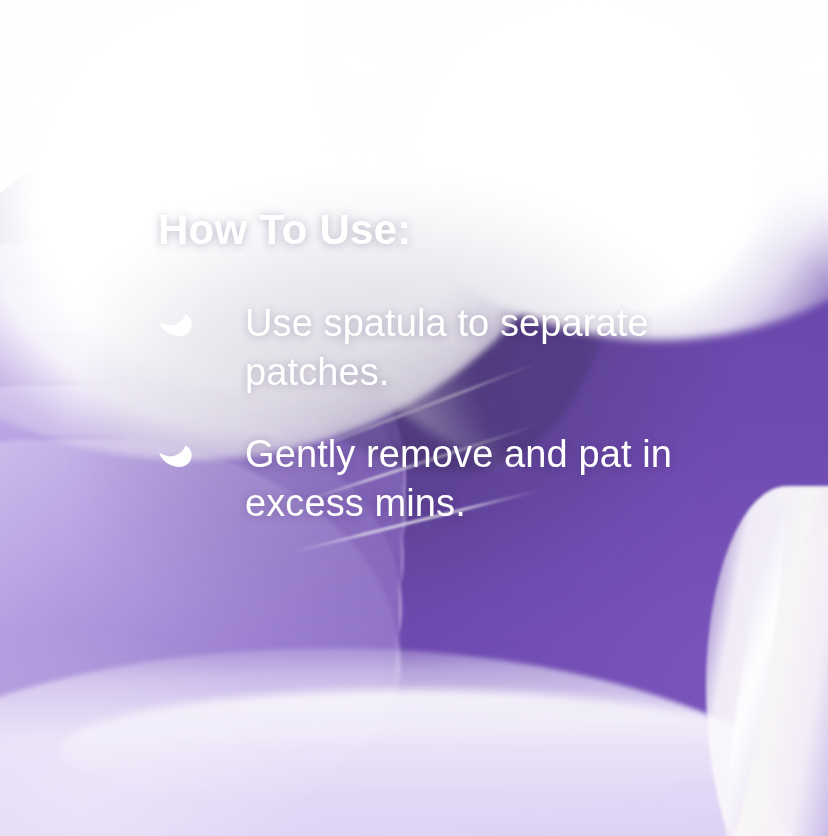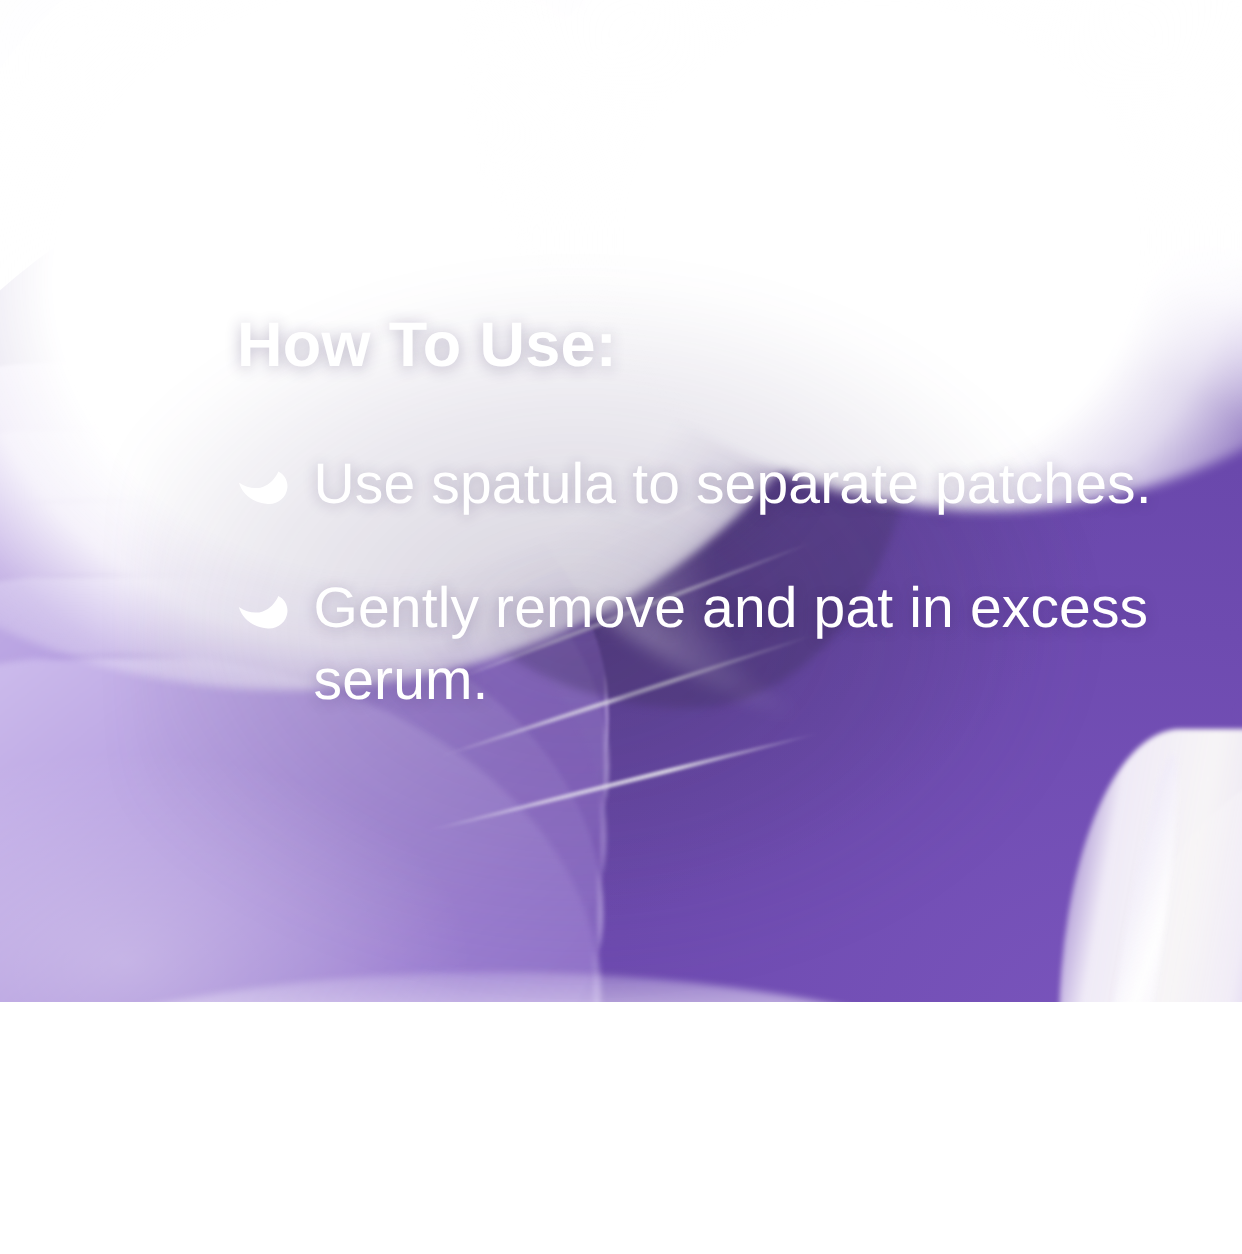"How To Use:" #canvas { height: 668px -> 836px }
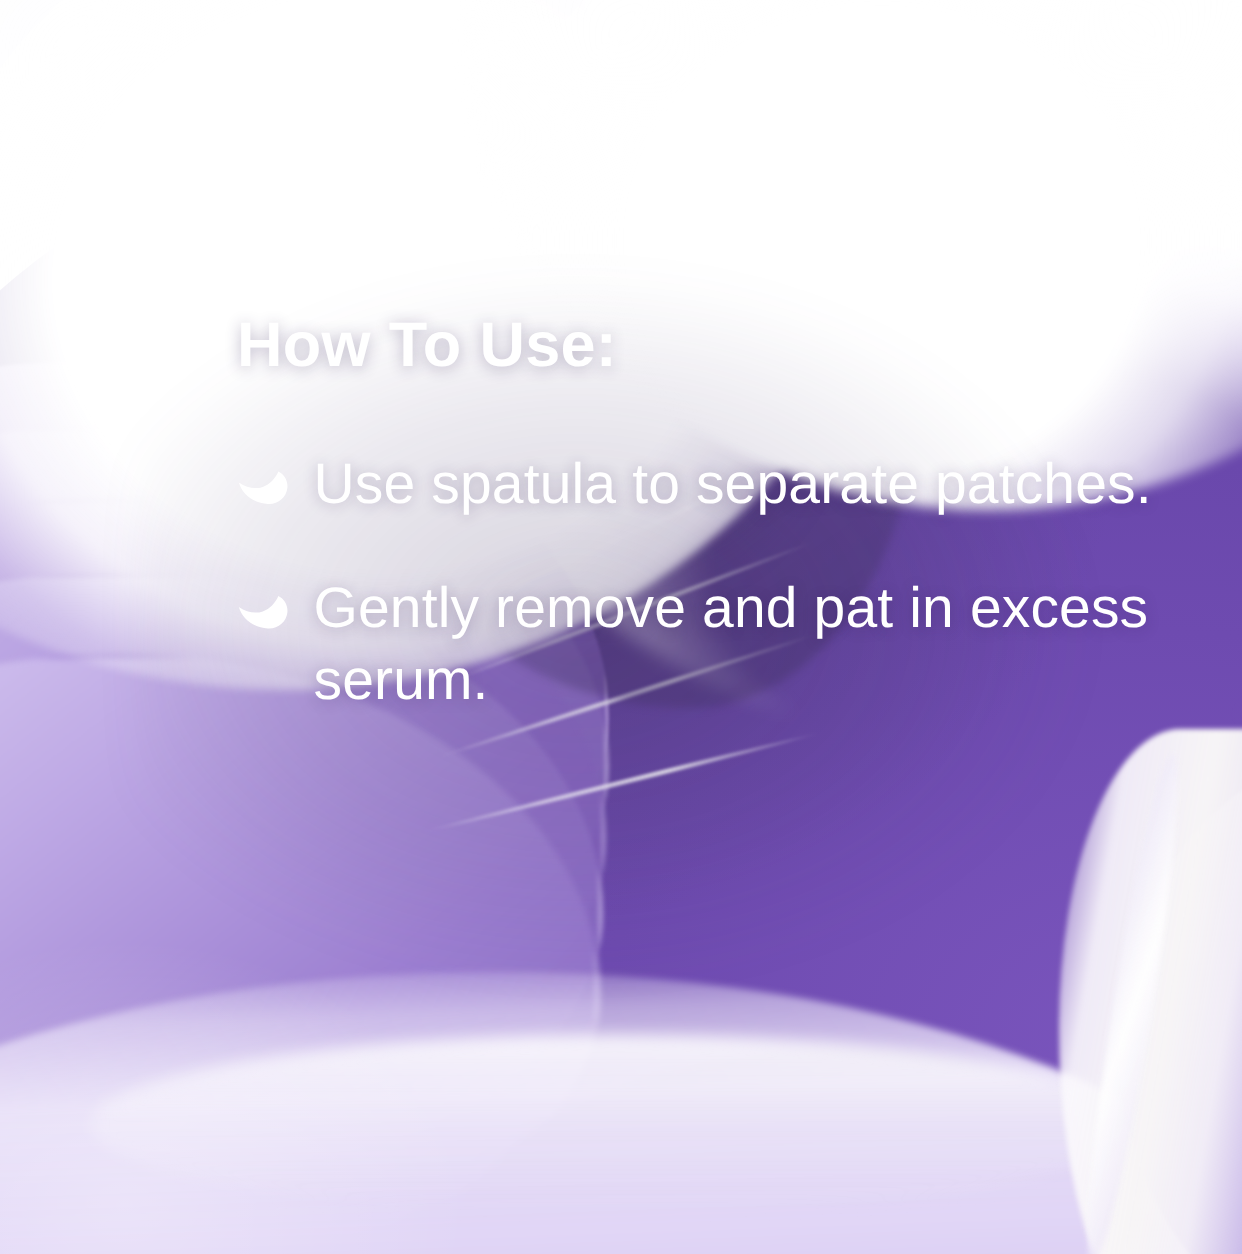"Use spatula to separate patches." .step { gap: none -> 36px }
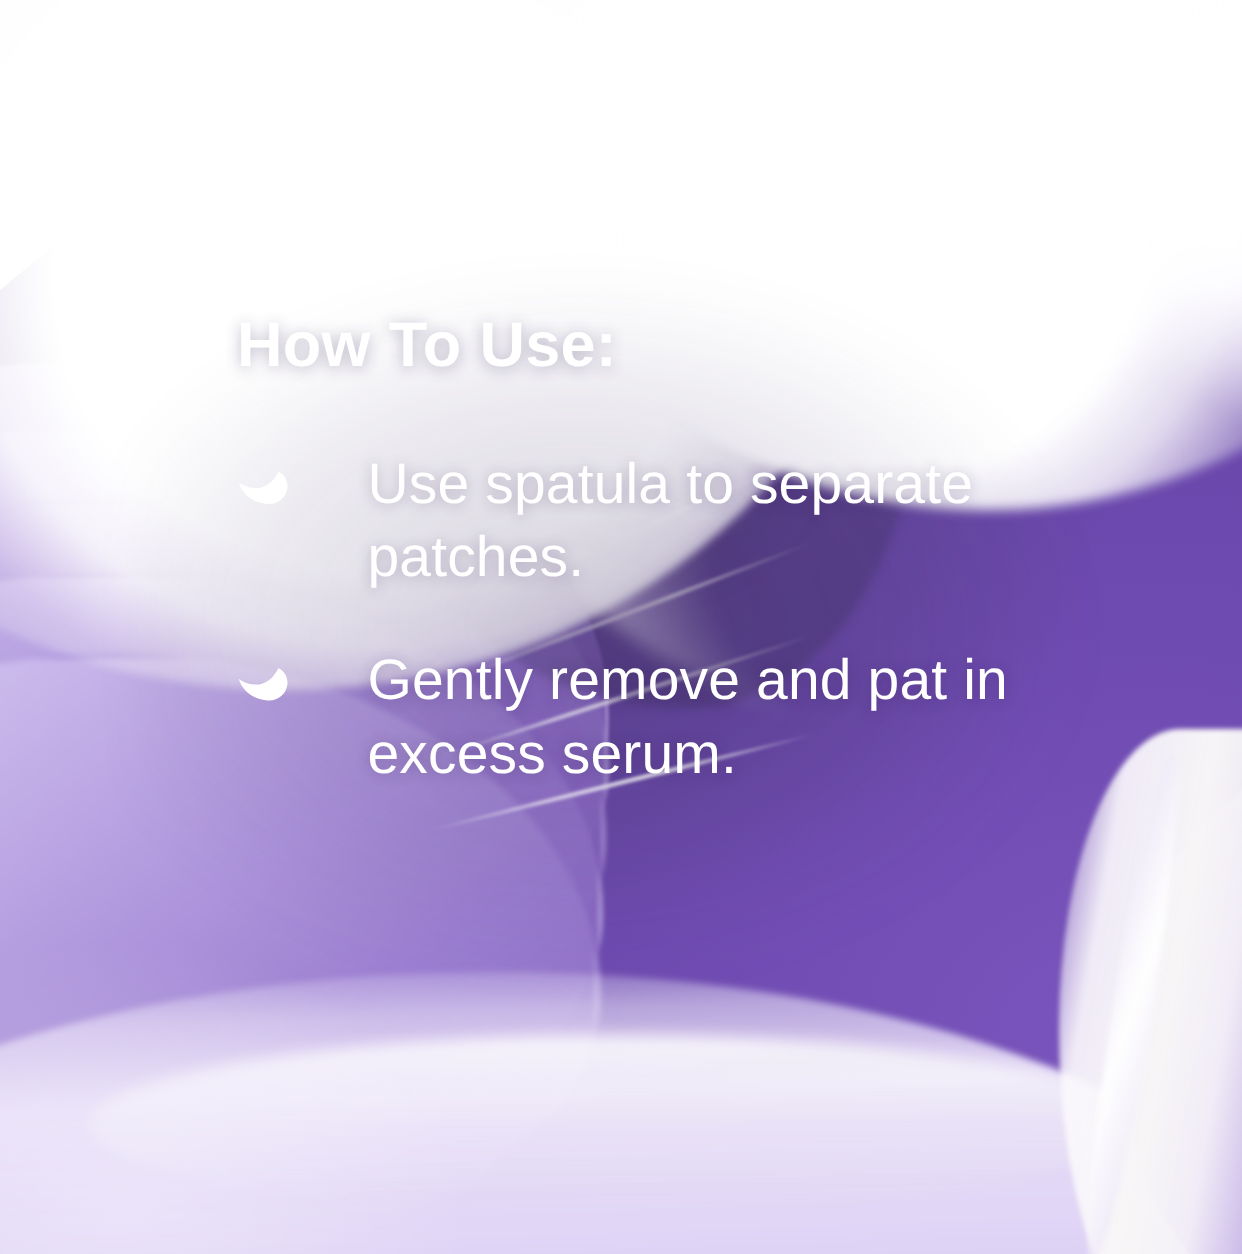"Gently remove and pat in" span.step-text { text: serum -> mins }
